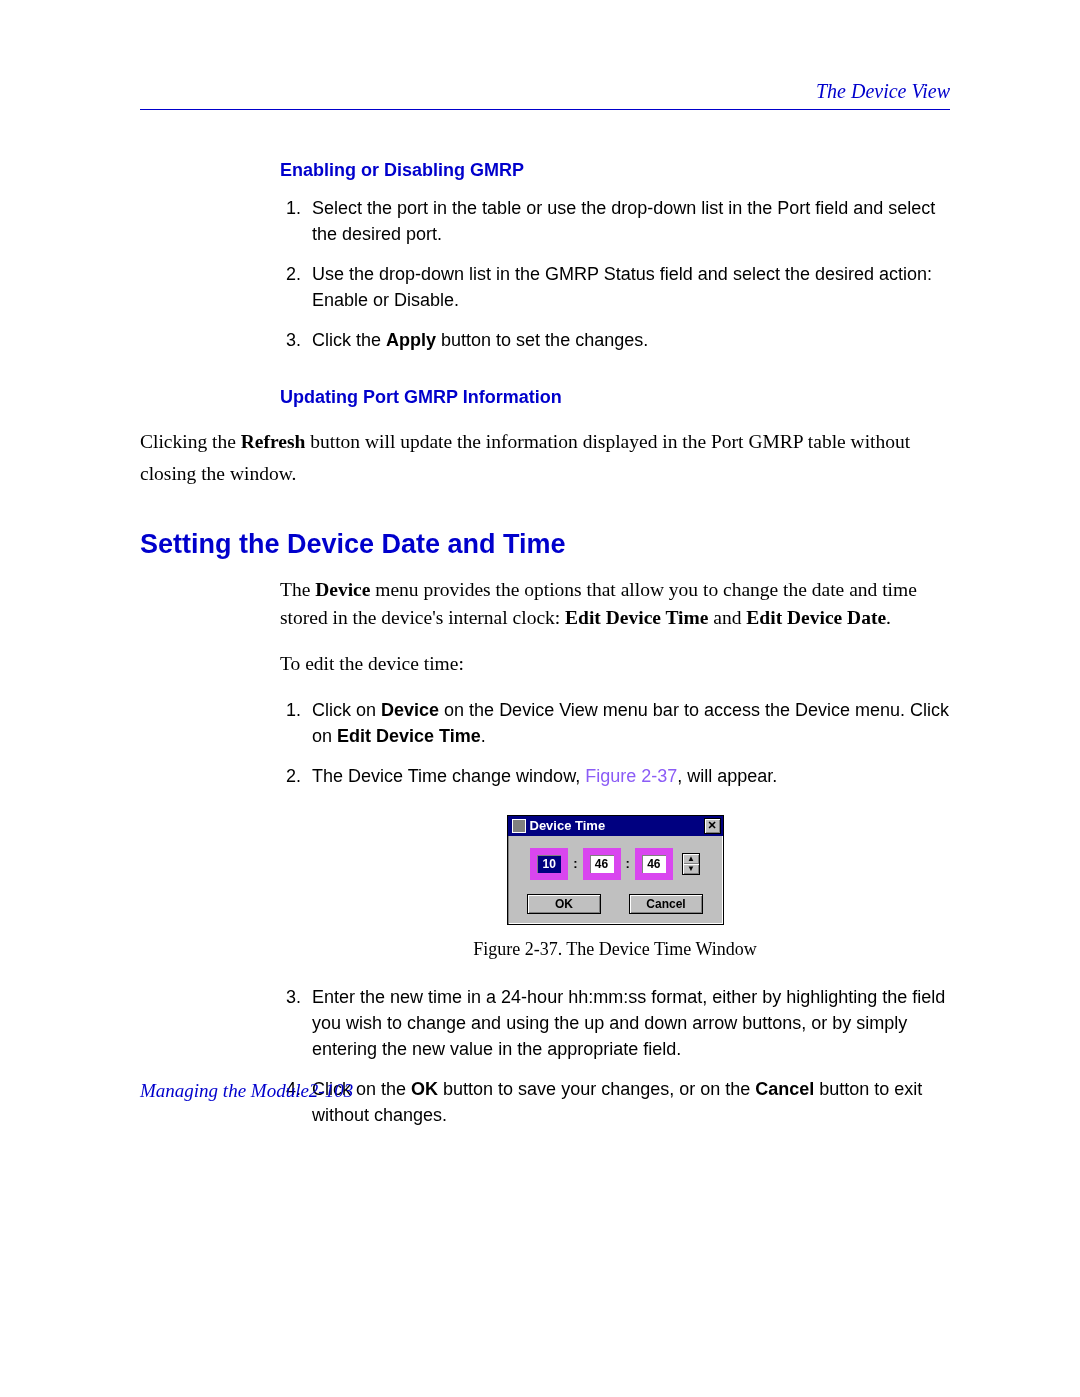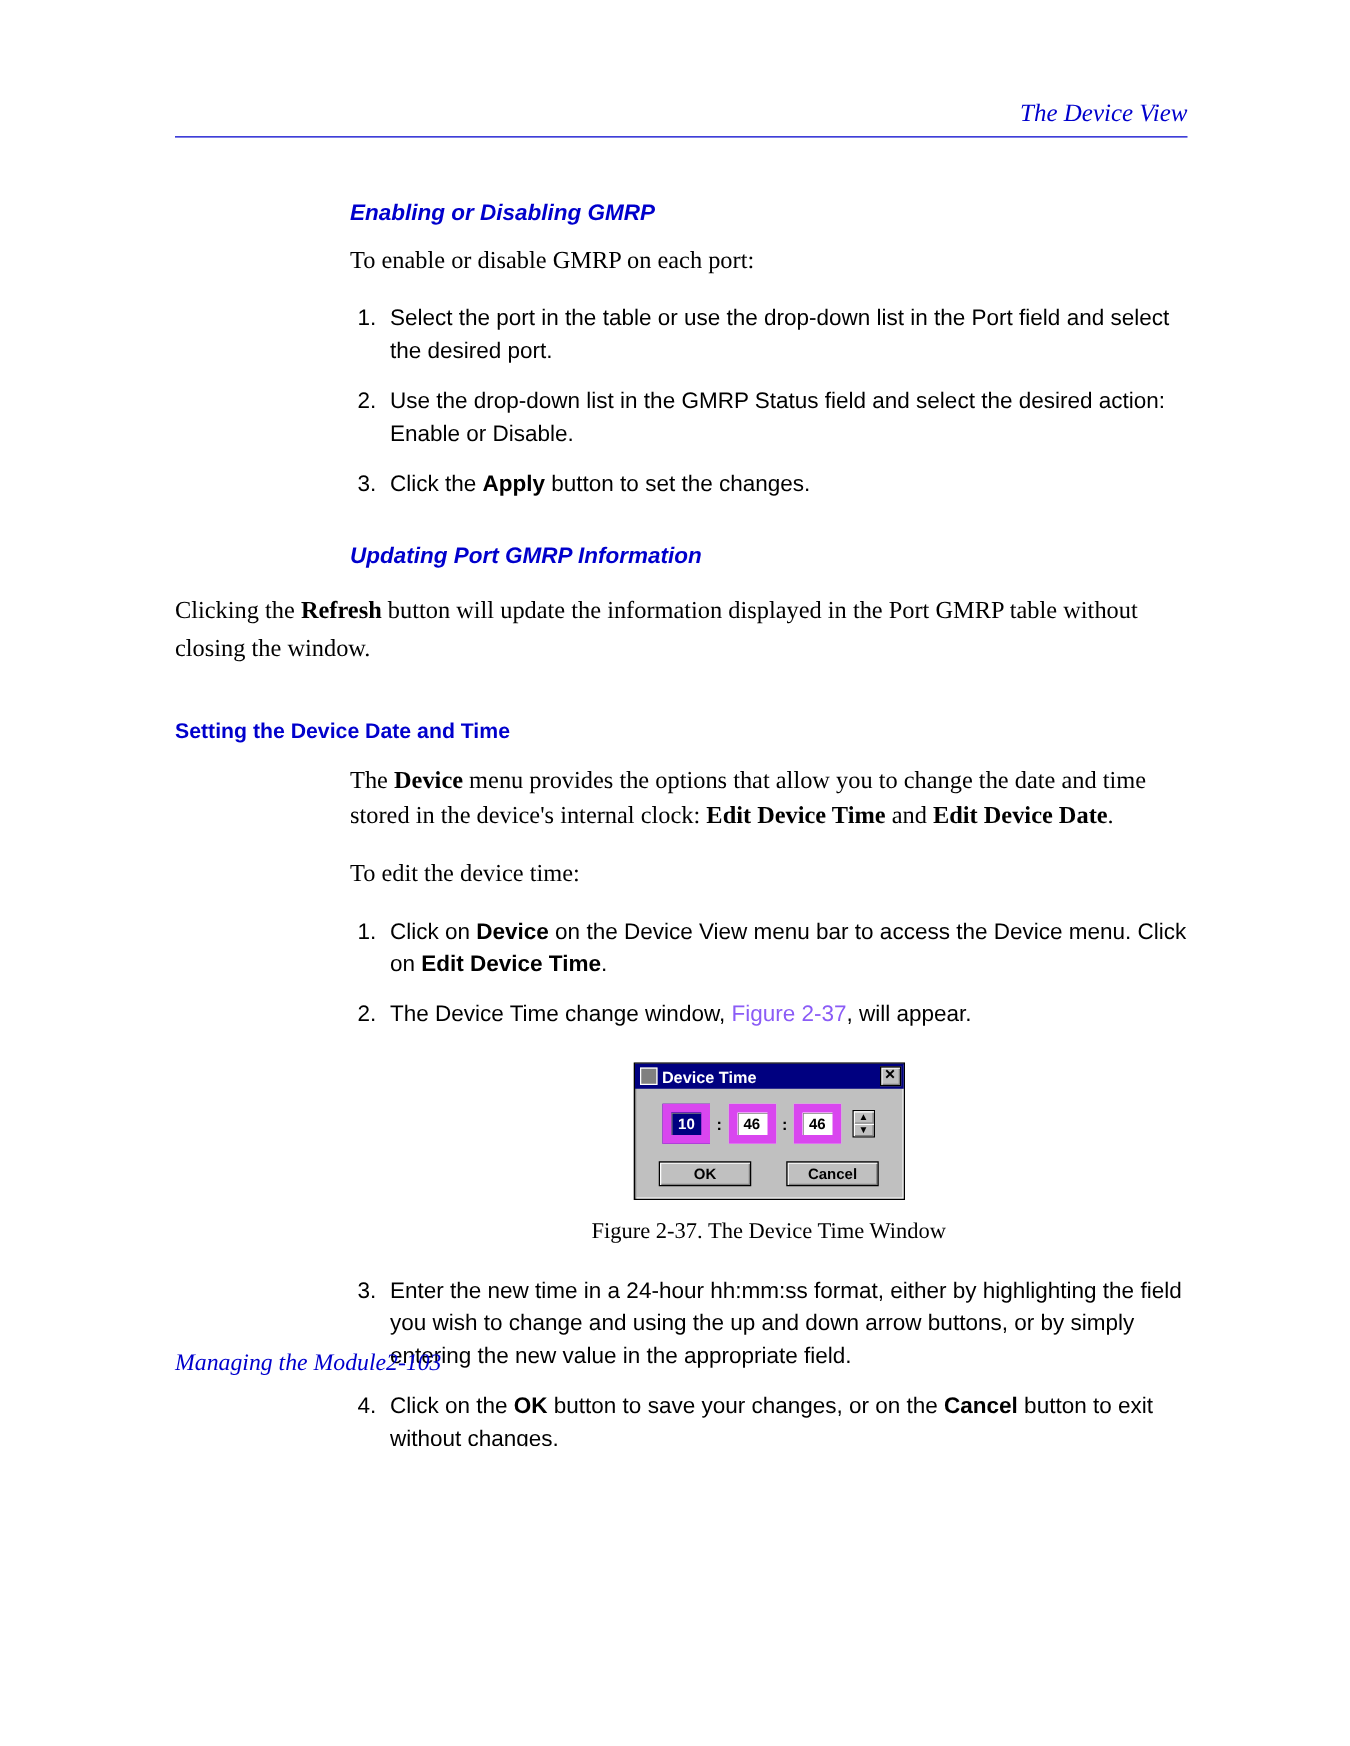"Enabling or Disabling GMRP" .subhead-blue { font-style: italic -> none }
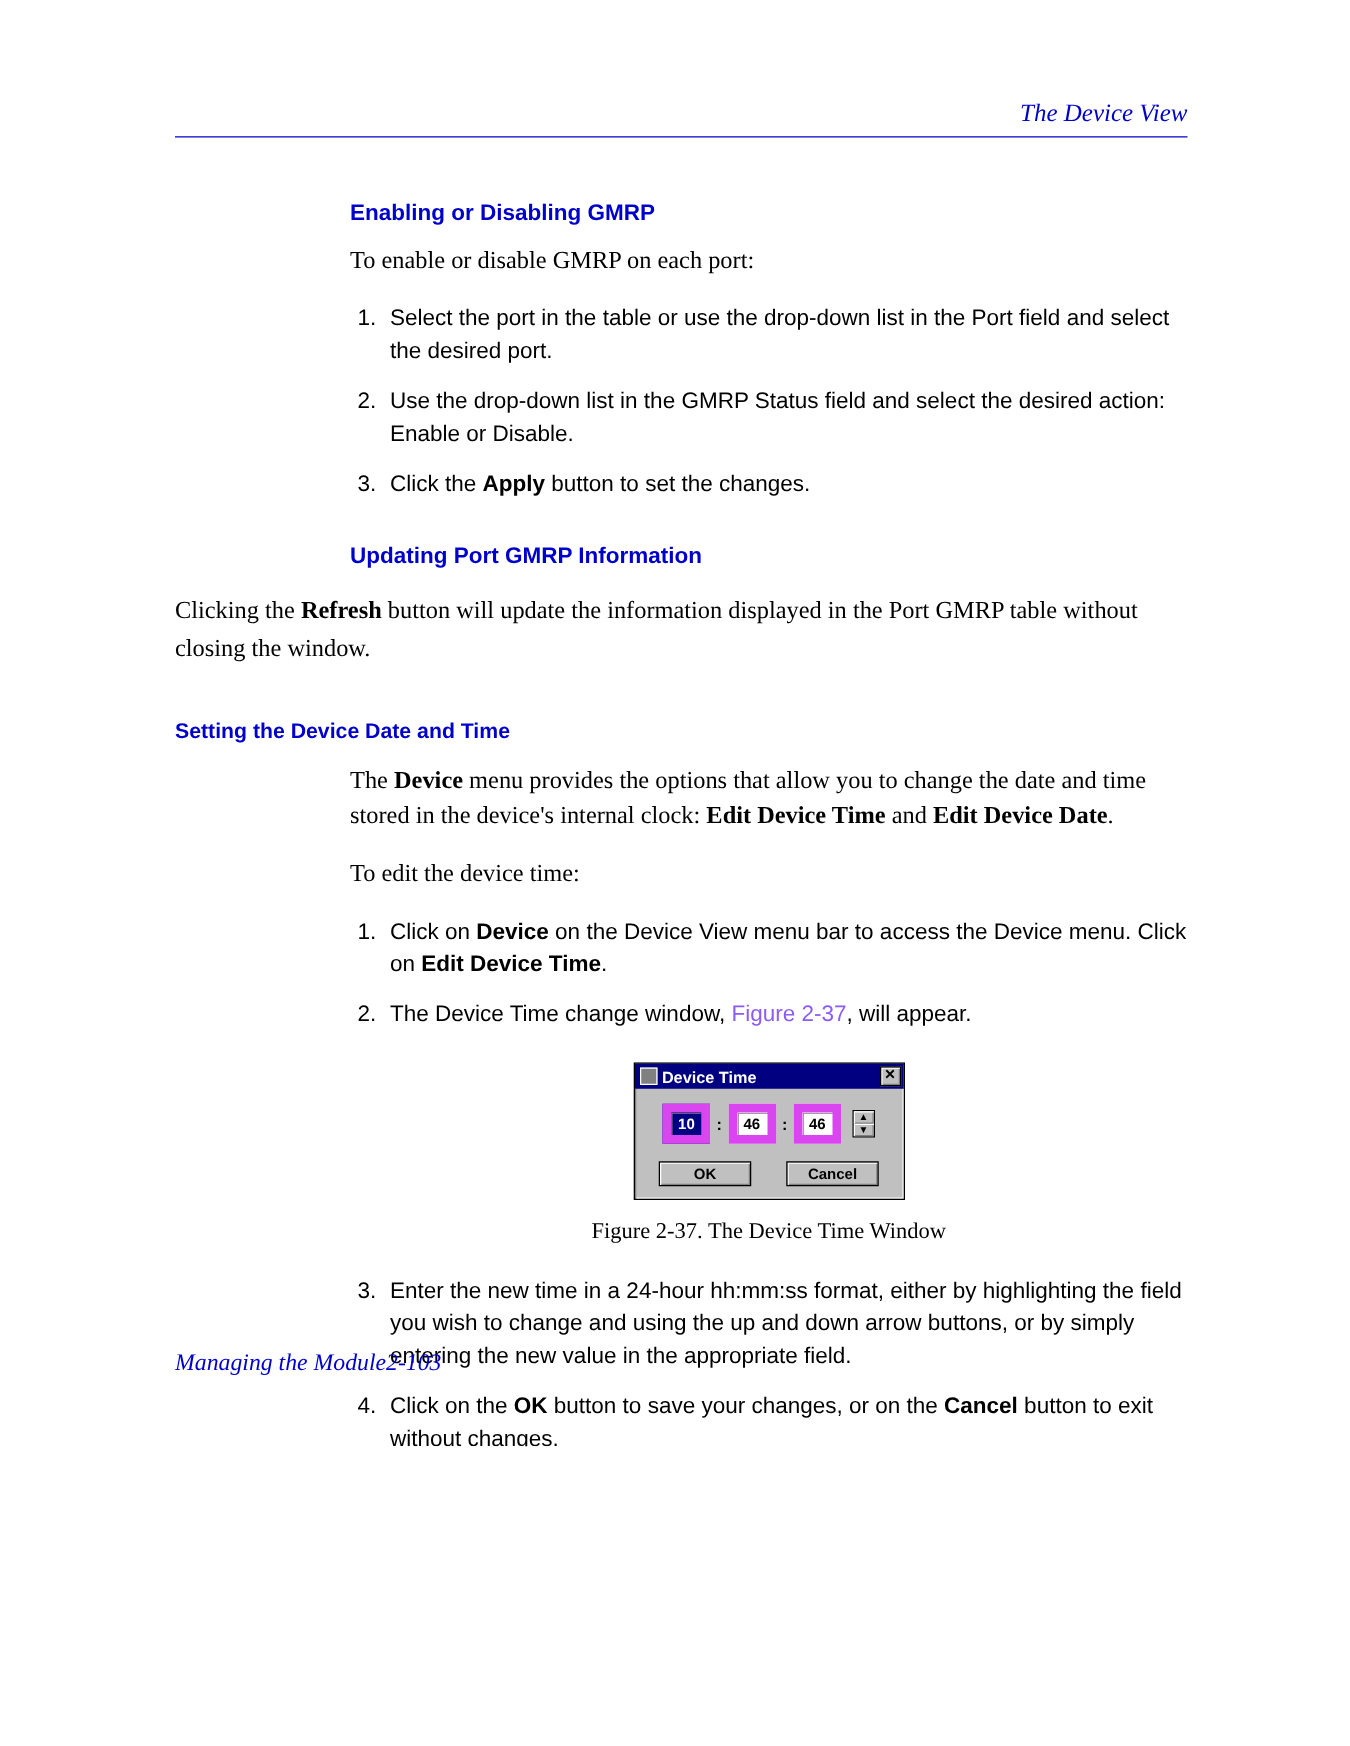"To enable or disable GMRP" p.serif-para { html: <p>To enable or disable GMRP on each port:</p> -> none }
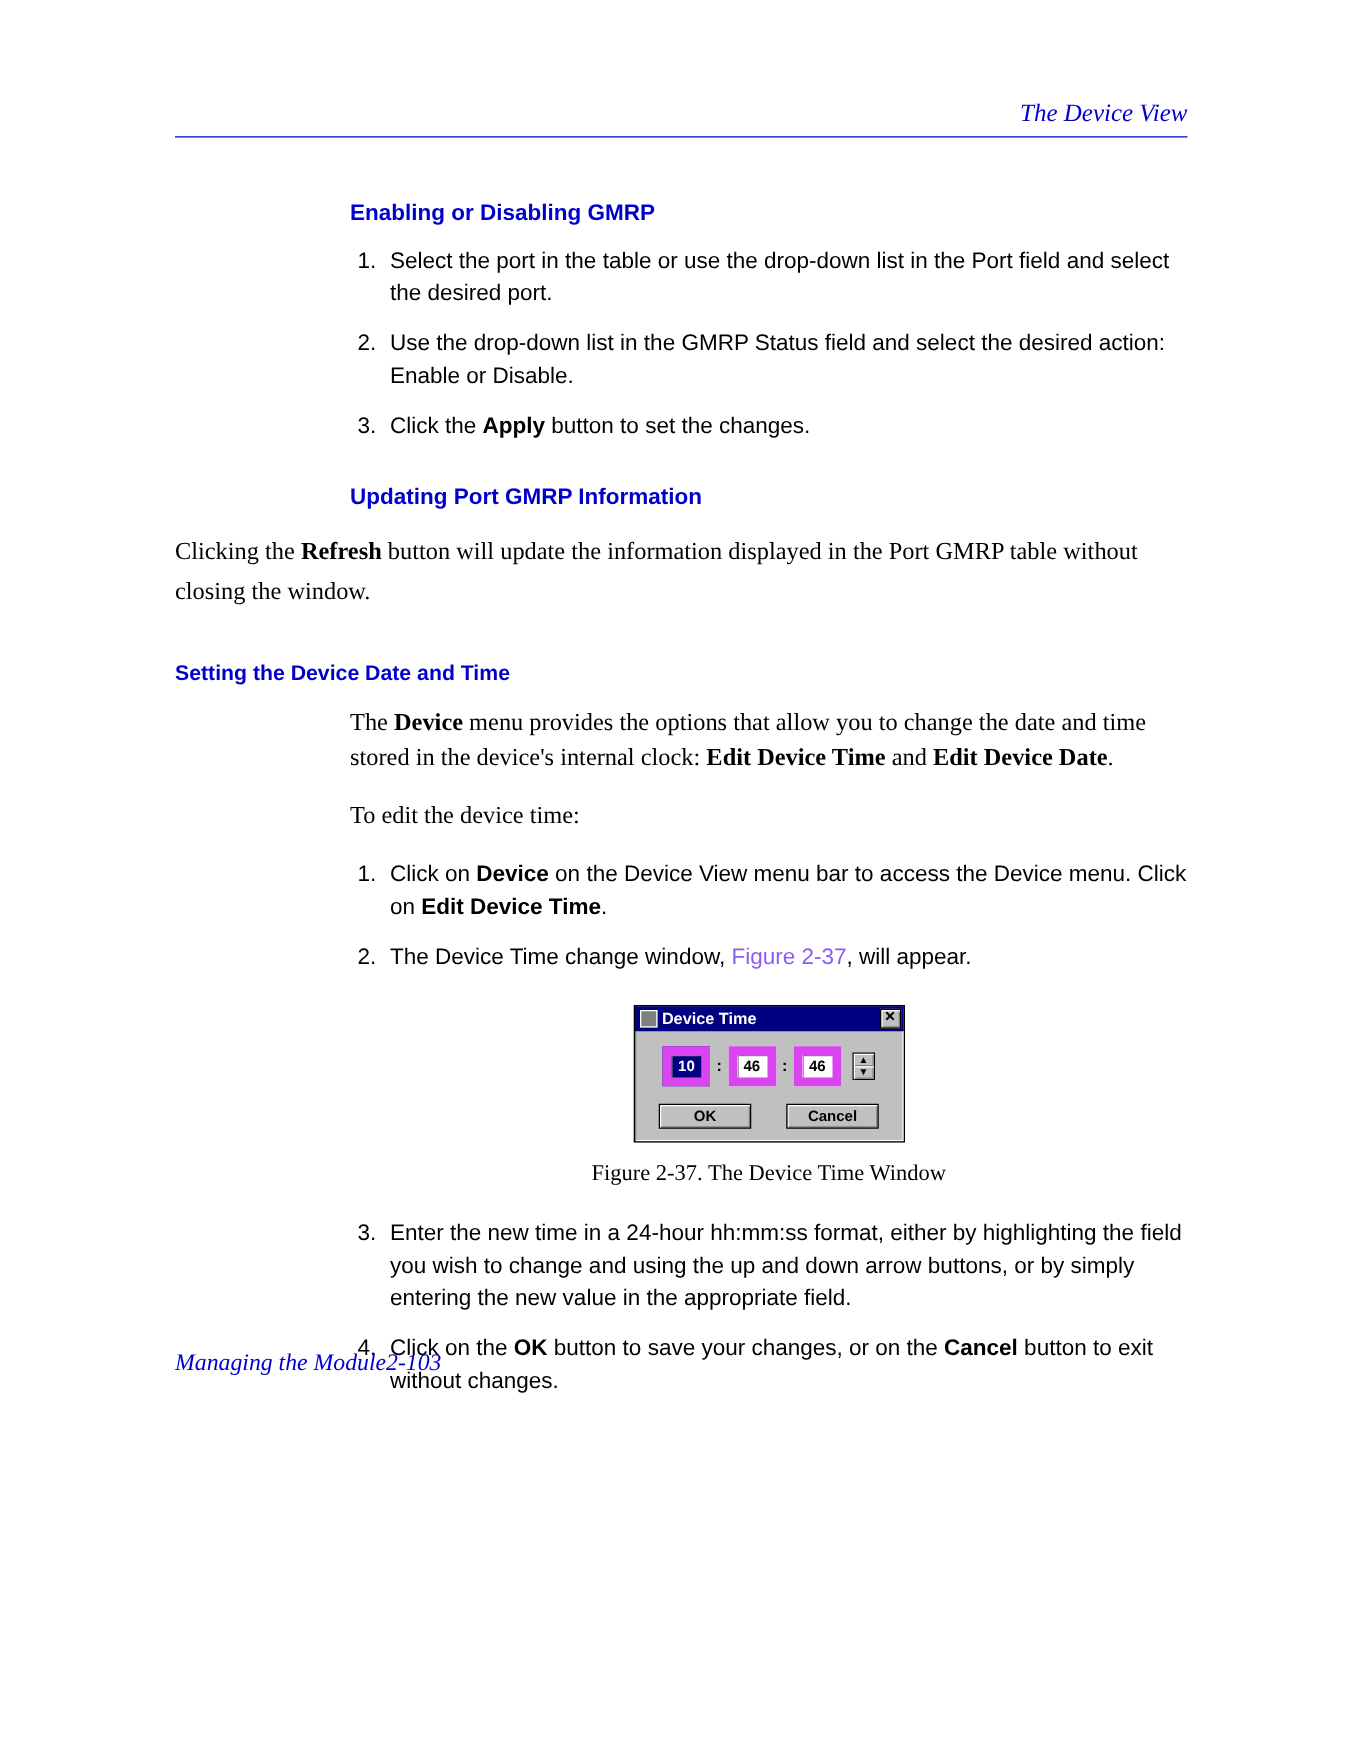"Setting the Device Date and" h2.section-blue { font-size: 17px -> 27px }
